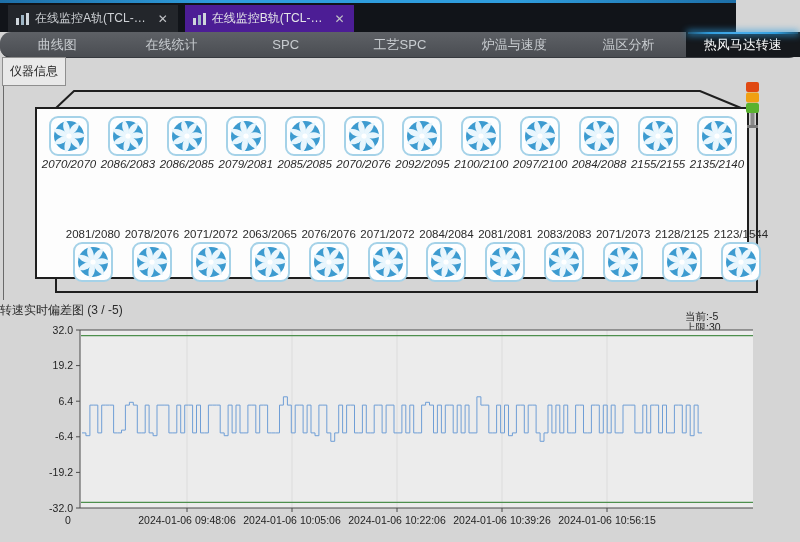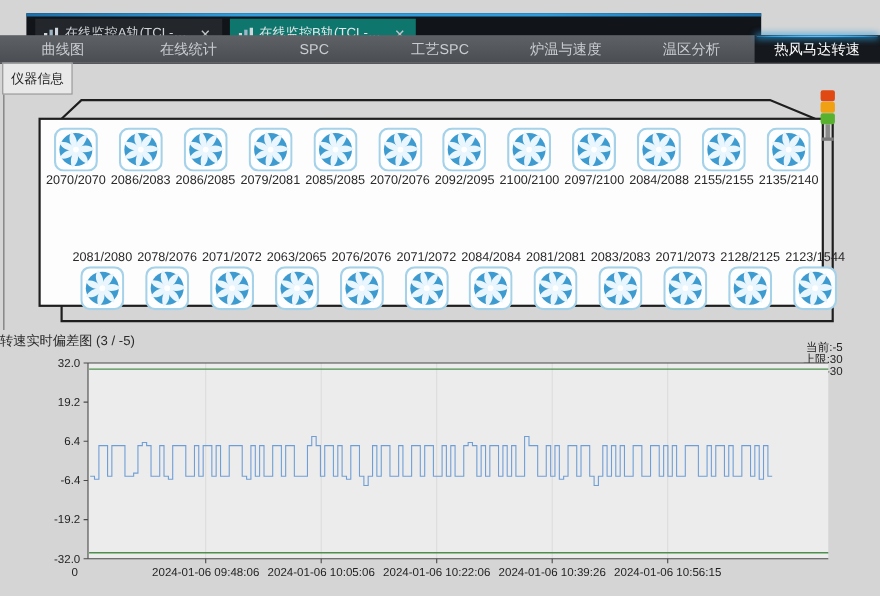"在线监控A轨(TCL-…" .titlebar { margin-left: 24px -> none; top: 12px -> 0; width: 668px -> 736px }
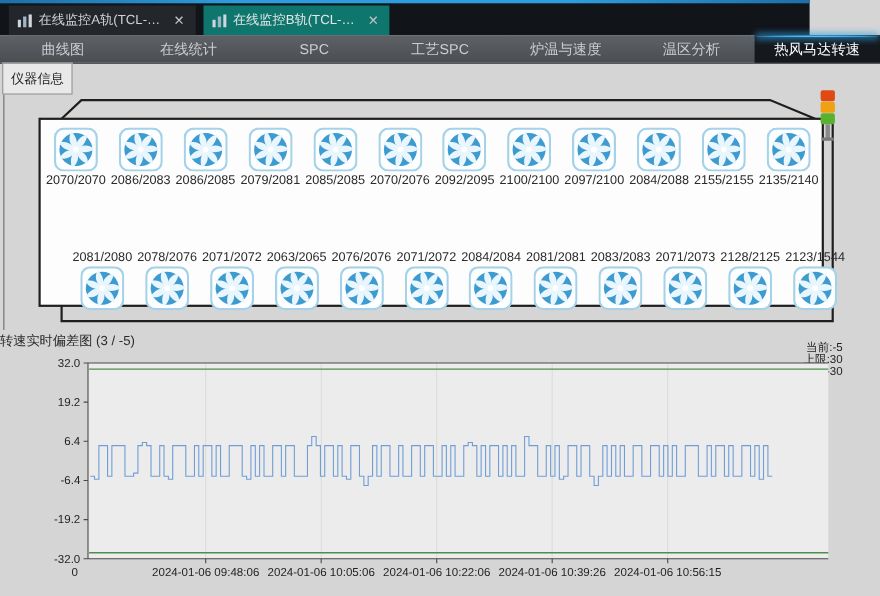"在线监控B轨(TCL-…" .tab.active { background: #0f766e -> #4c1d95 }
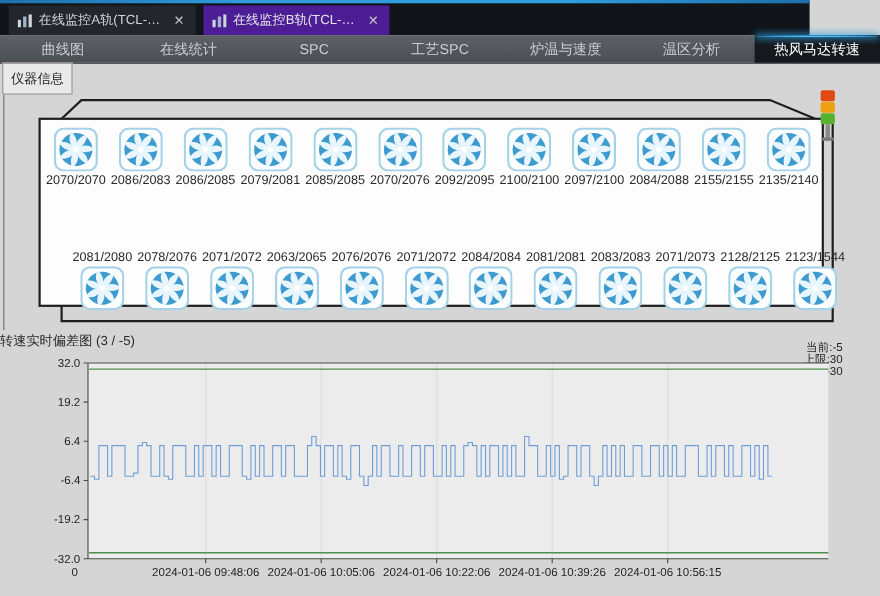"曲线图" .menubar { border-radius: none -> 11px }
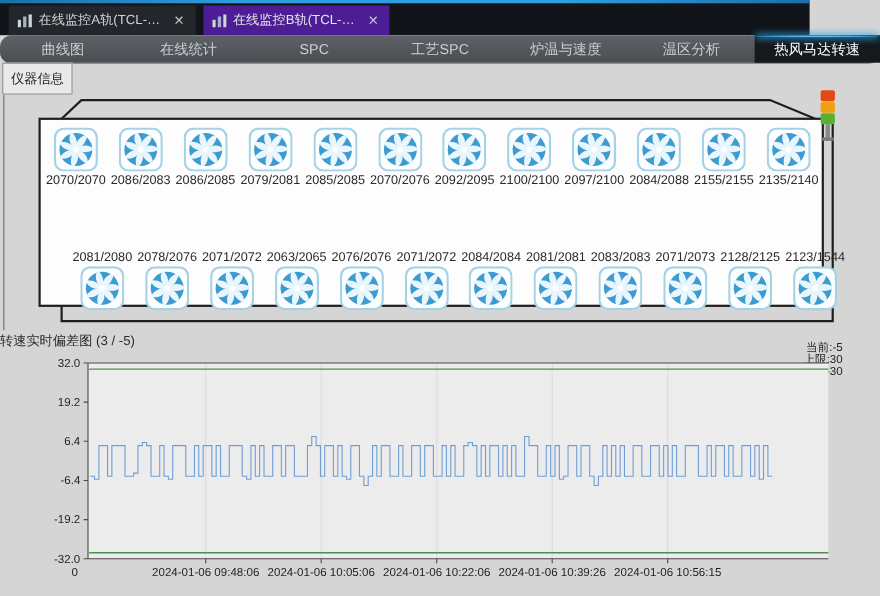"2070/2070" .fan-row.row1 { font-style: none -> italic }
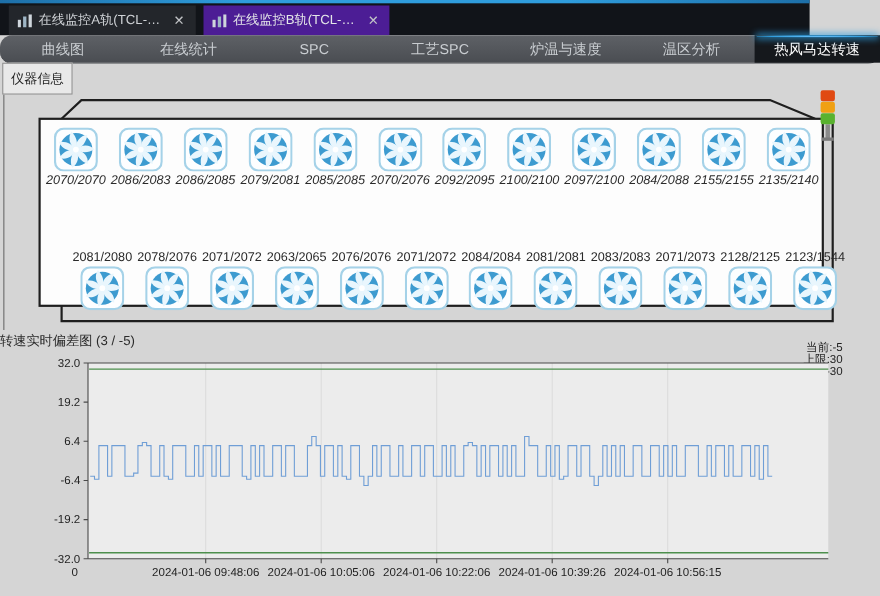"当前:-5" .chart-legend { left: 727px -> 685px; text-align: right -> none }
